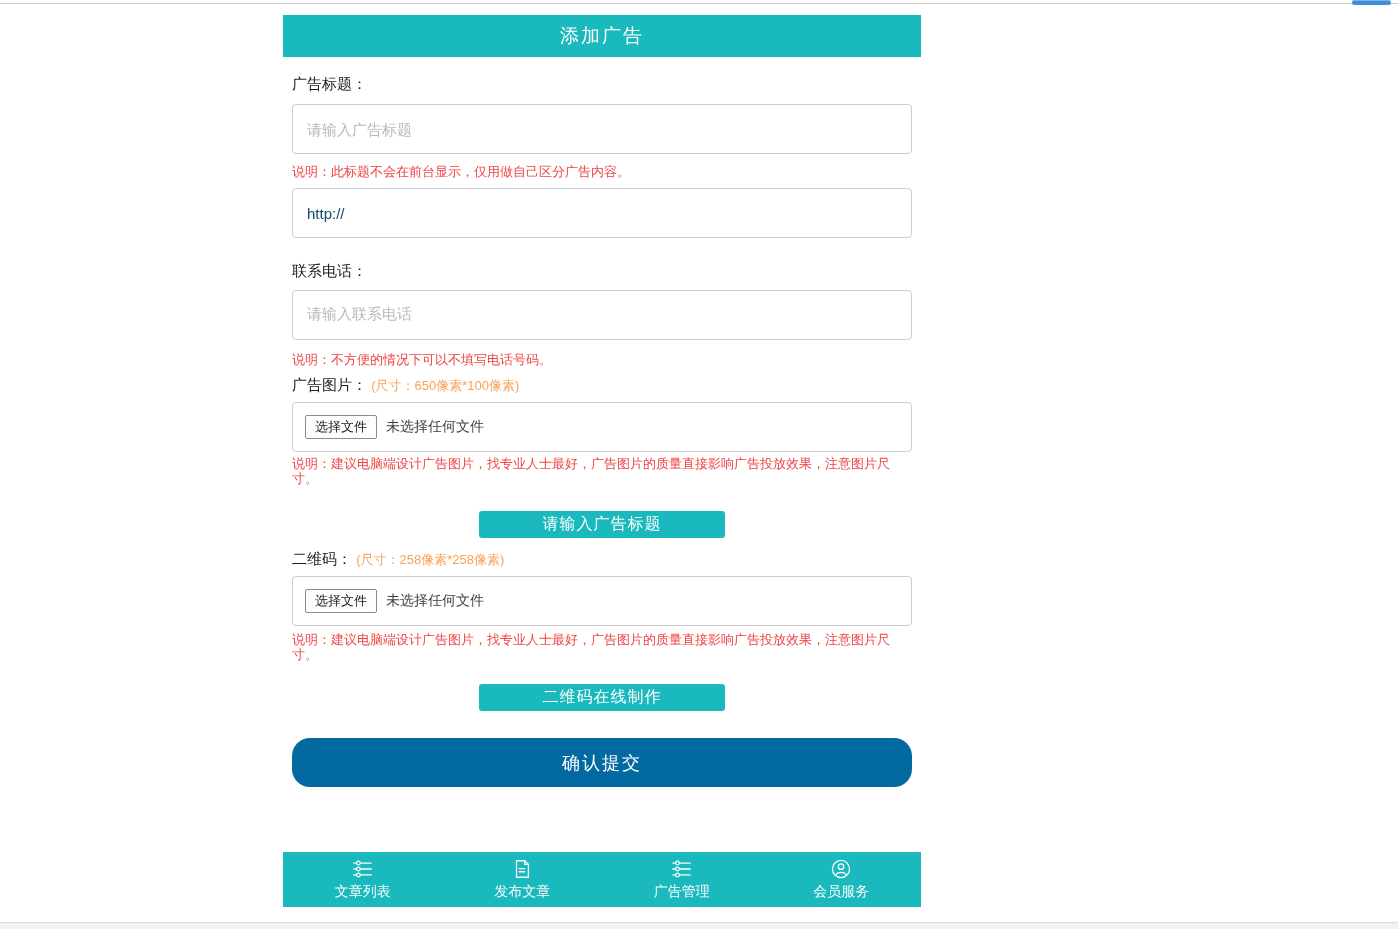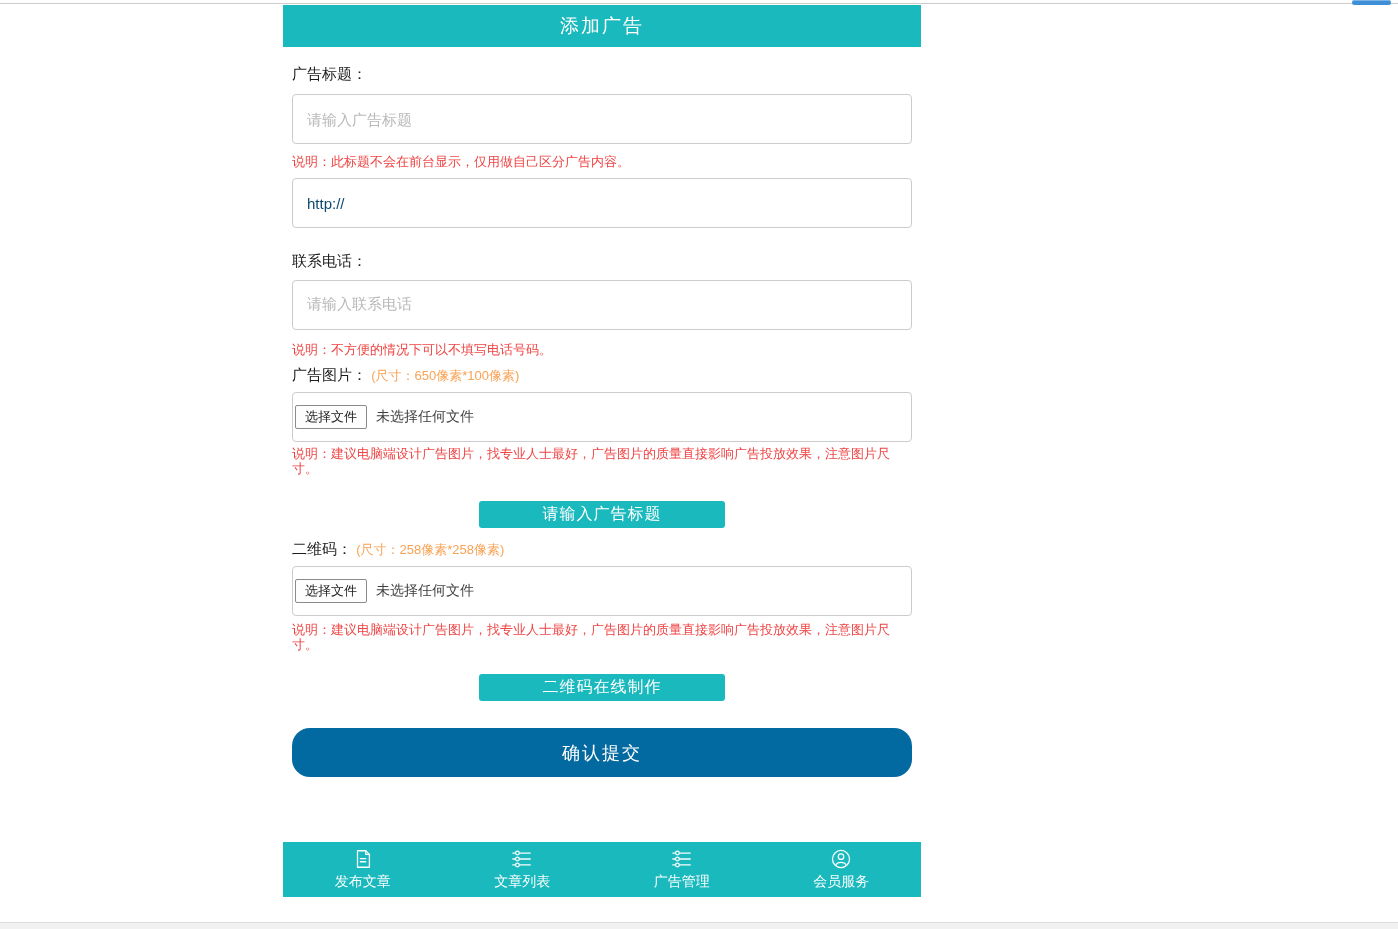"添加广告" .column { top: 5px -> 15px }
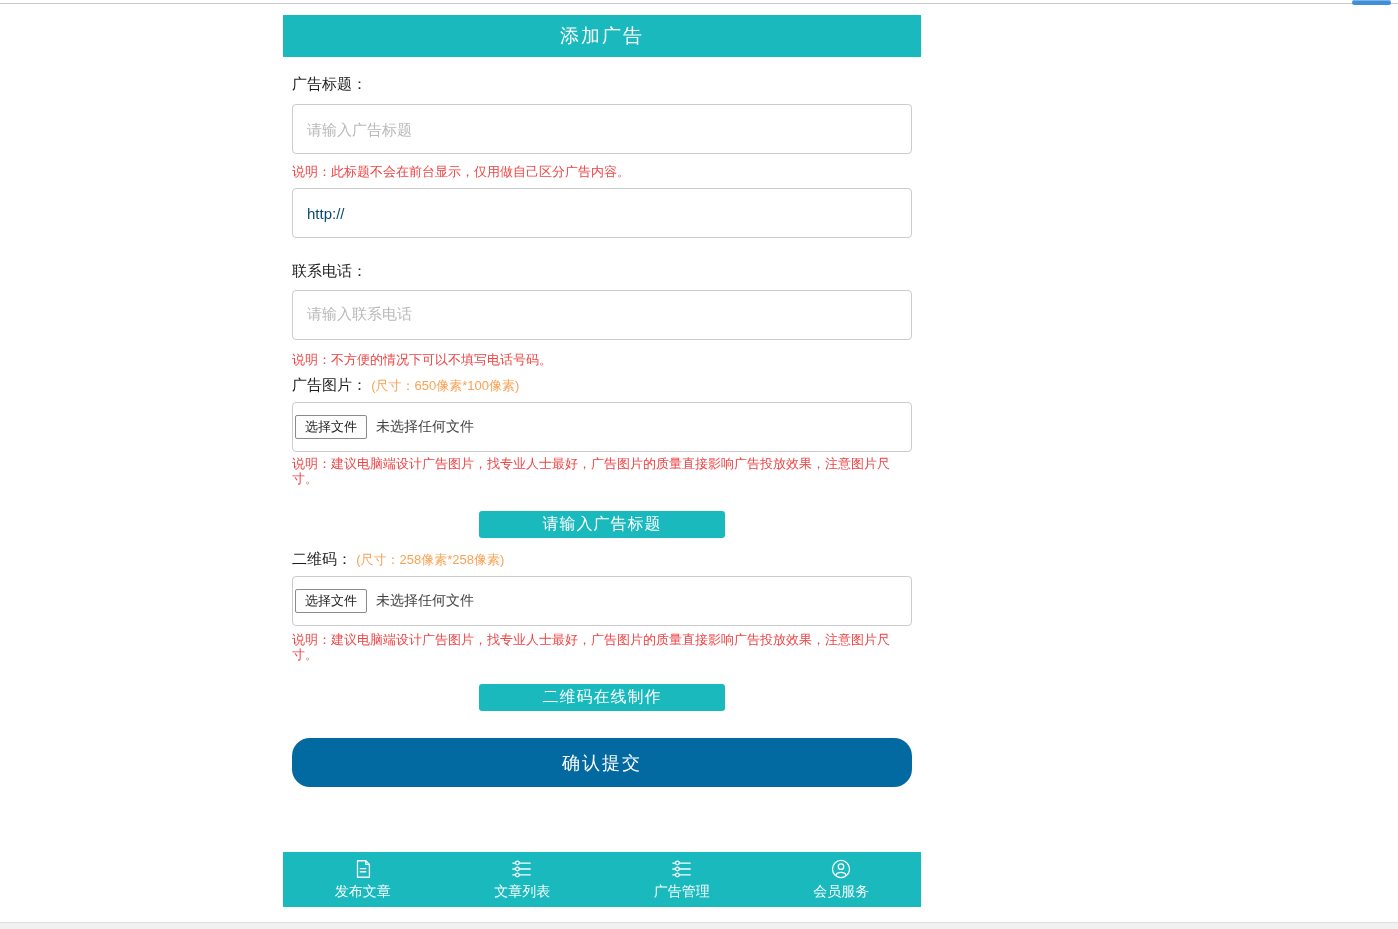"选择文件" .file-box { padding-left: 2px -> 12px }
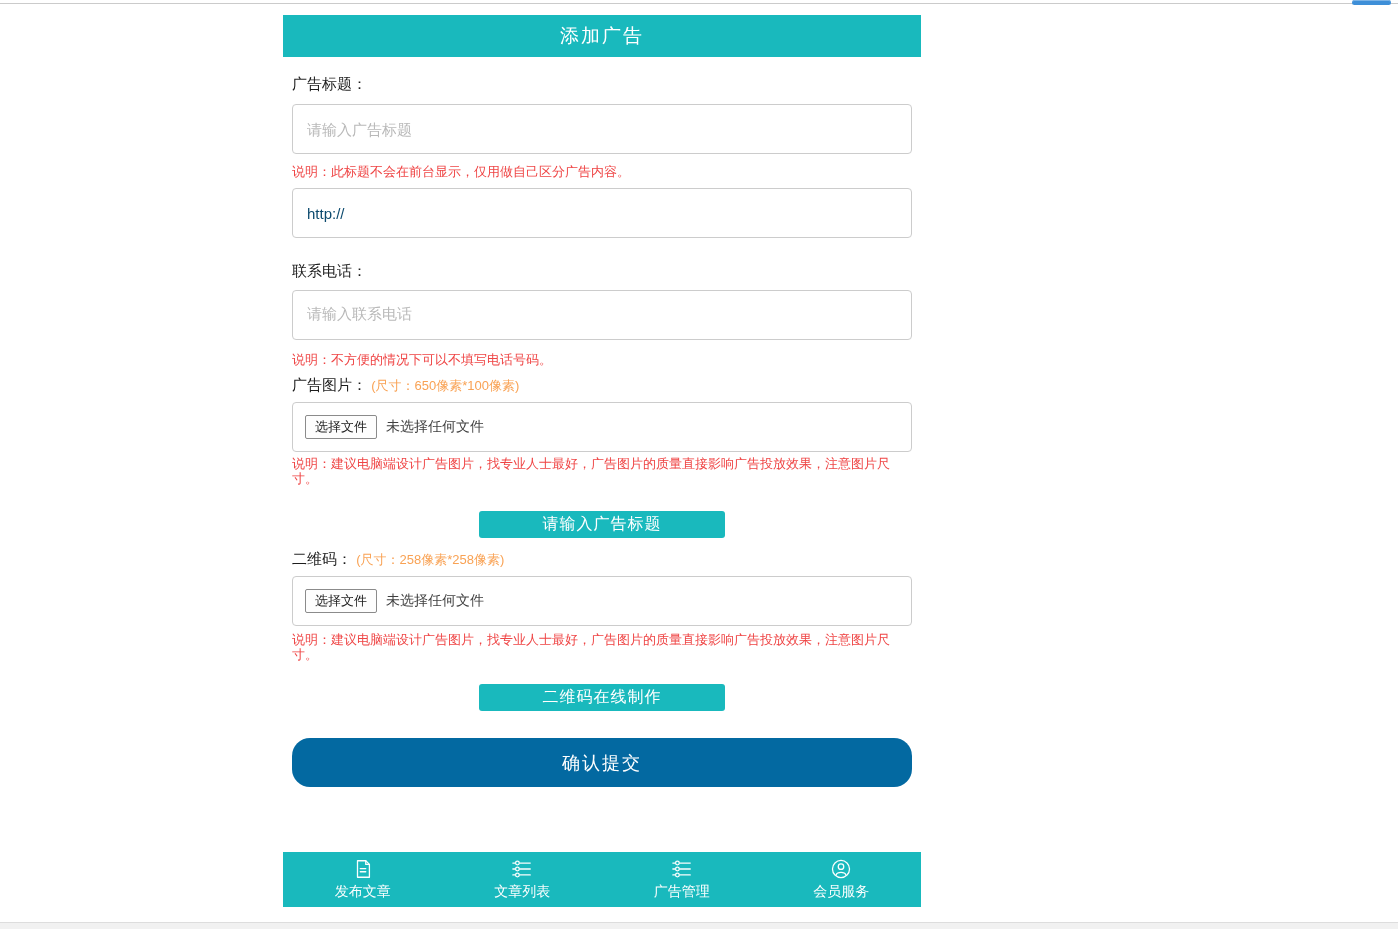"发布文章" div.nav-item { order: before "文章列表" -> after "文章列表" }
